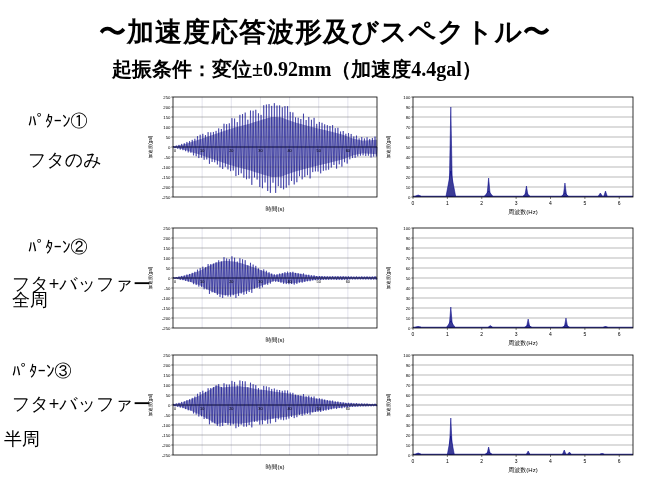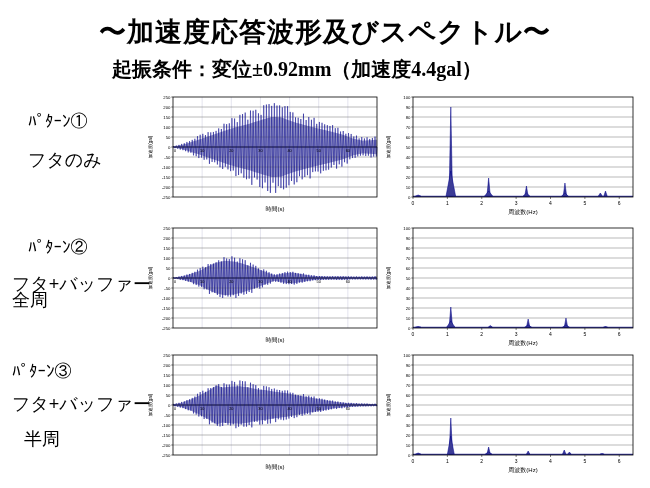"半周" div.plabel { left: 24px -> 4px }
